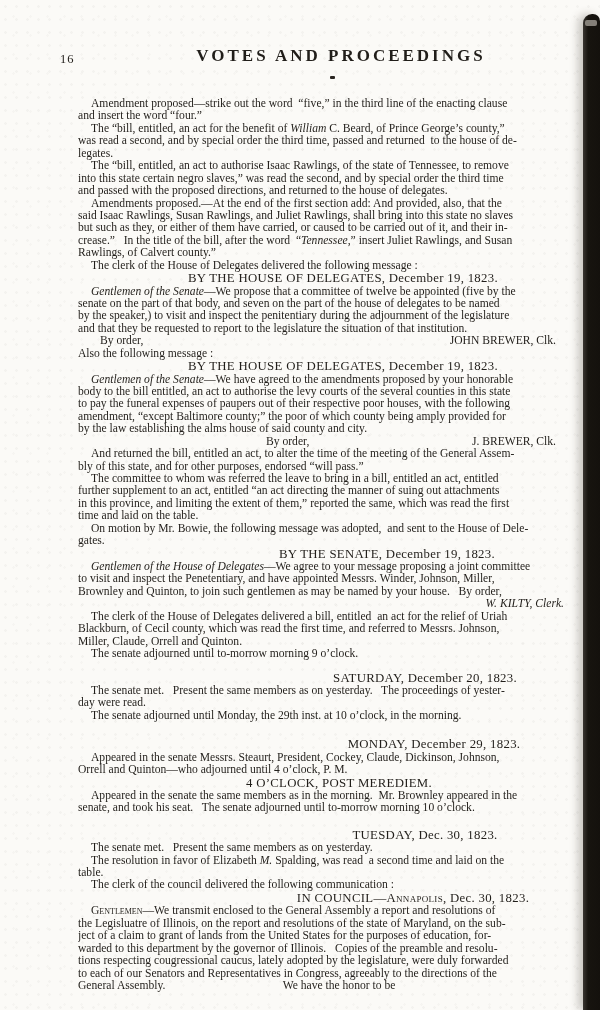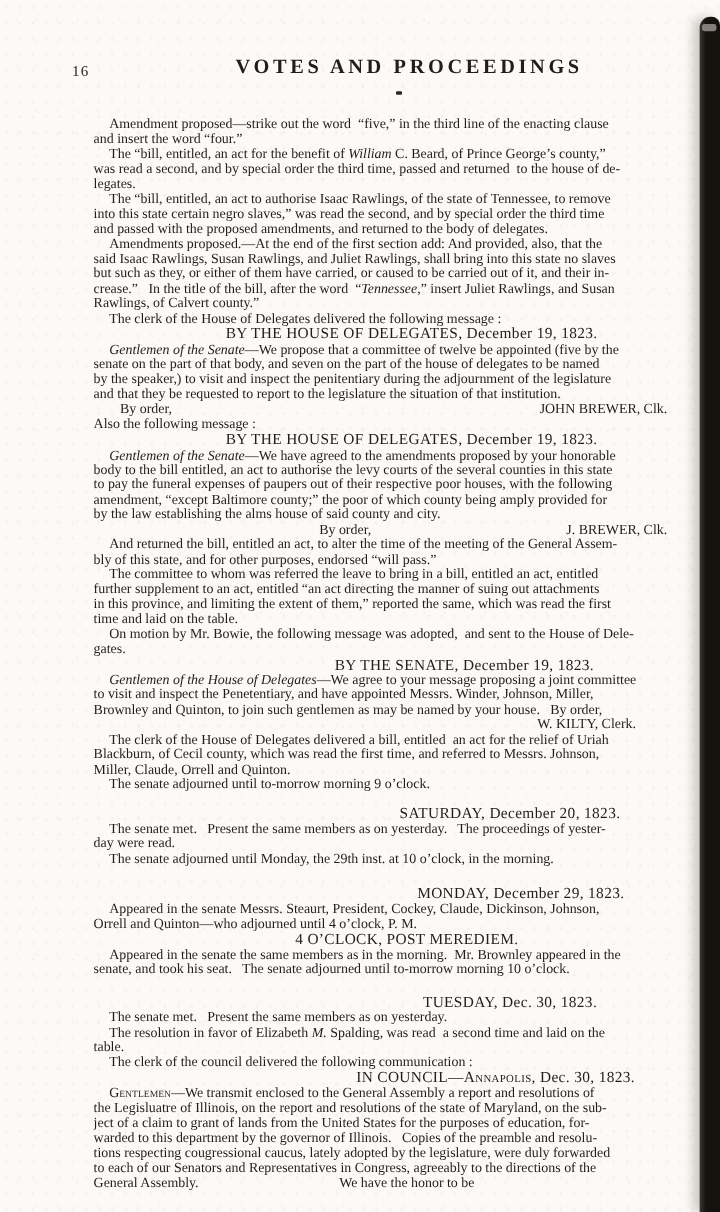"and passed with the proposed" div.line { text: amendments, and returned to the body -> directions, and returned to the house }
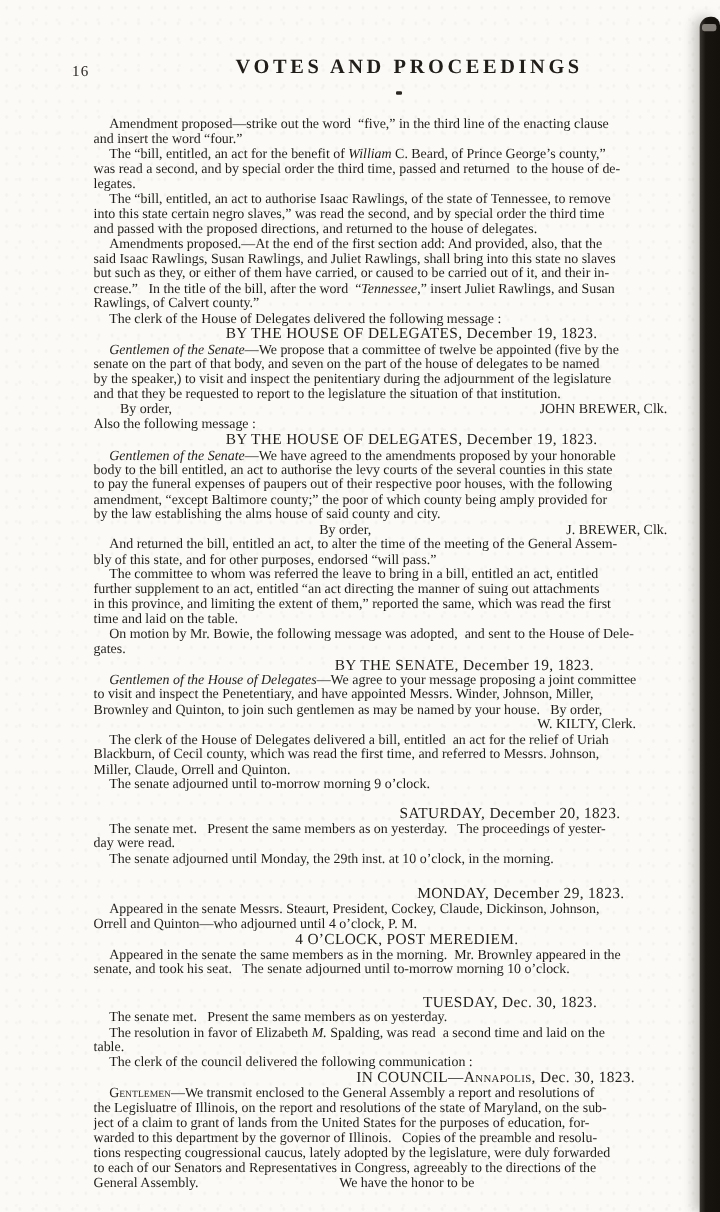"W. KILTY, Clerk." .s-sig { font-style: none -> italic; padding-right: 70px -> 36px }
